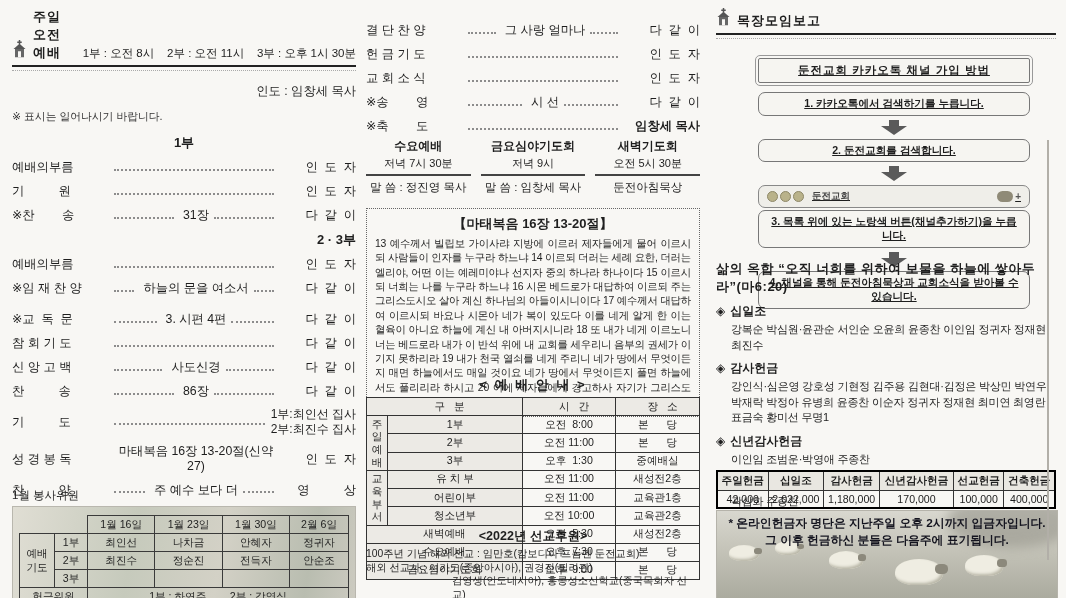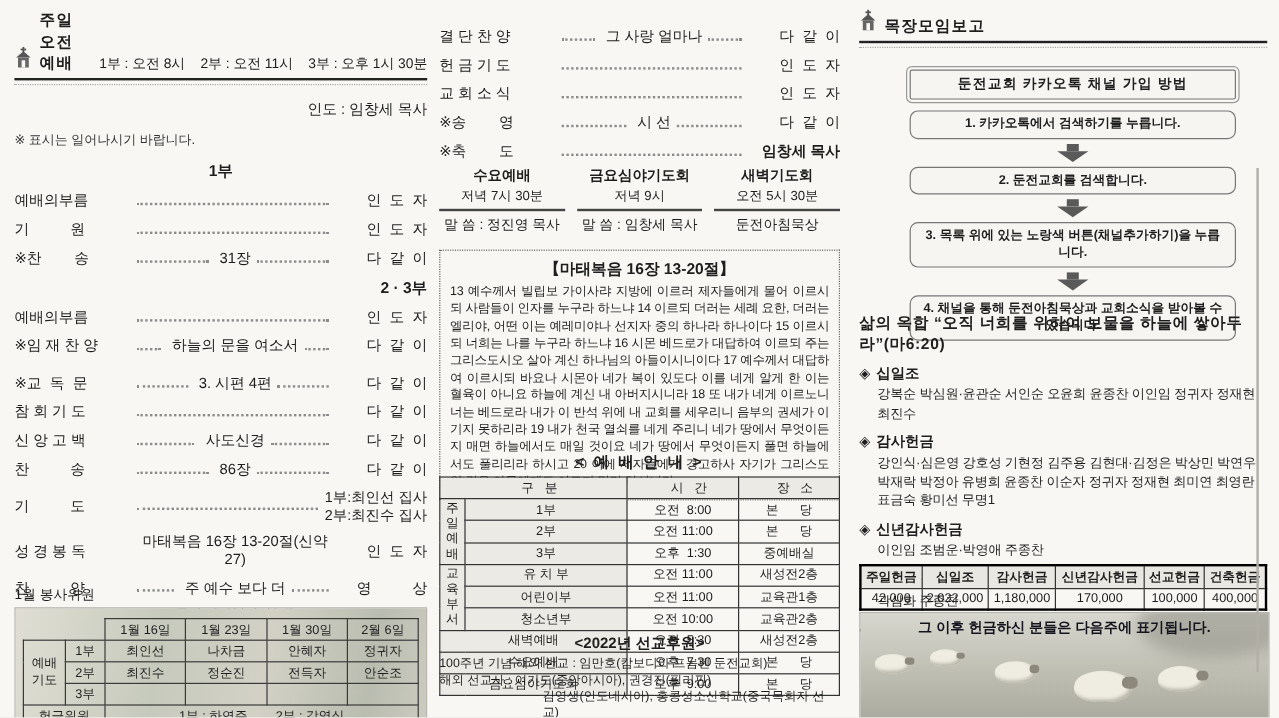"둔전교회 카카오톡 채널 가입 방법" div.kwrap { text-decoration: none -> underline }
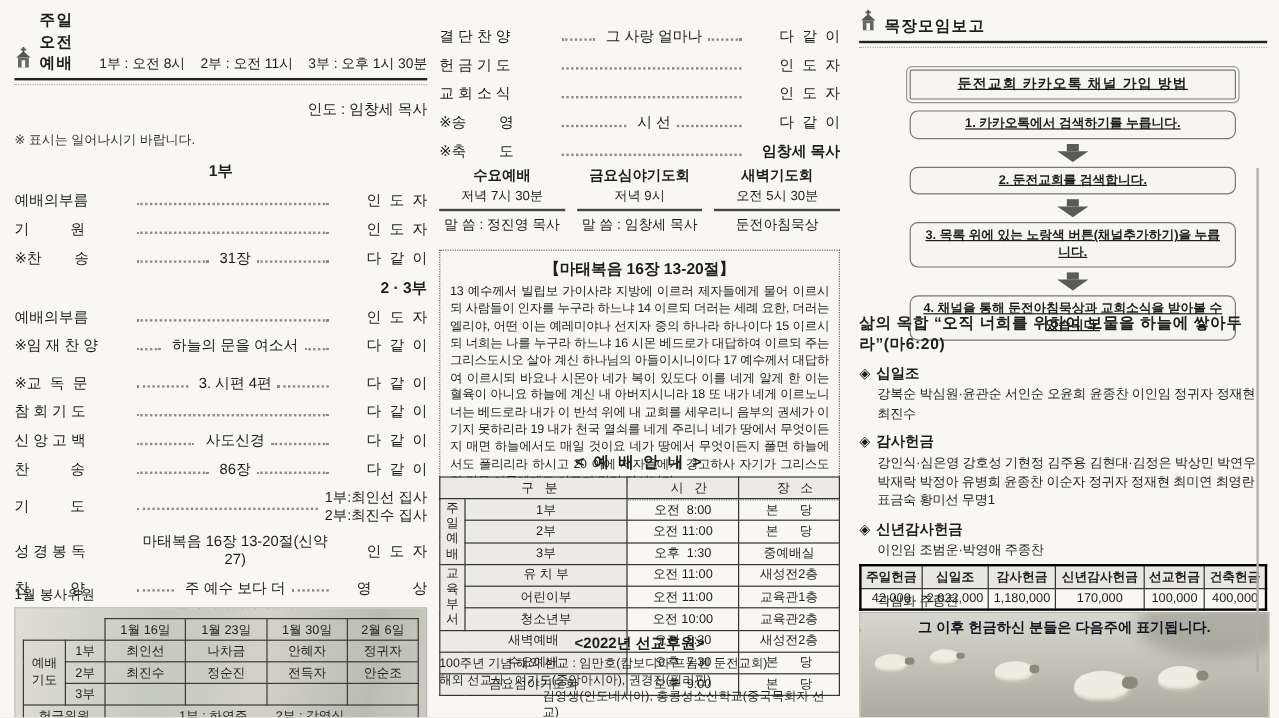"둔전교회" div.ksearch { html: none -> <div> <span> <i></i> <i></i> <i></i> </span> <span>둔전교회</span> <span> <span></span> <span>+</span> </span> </div> }
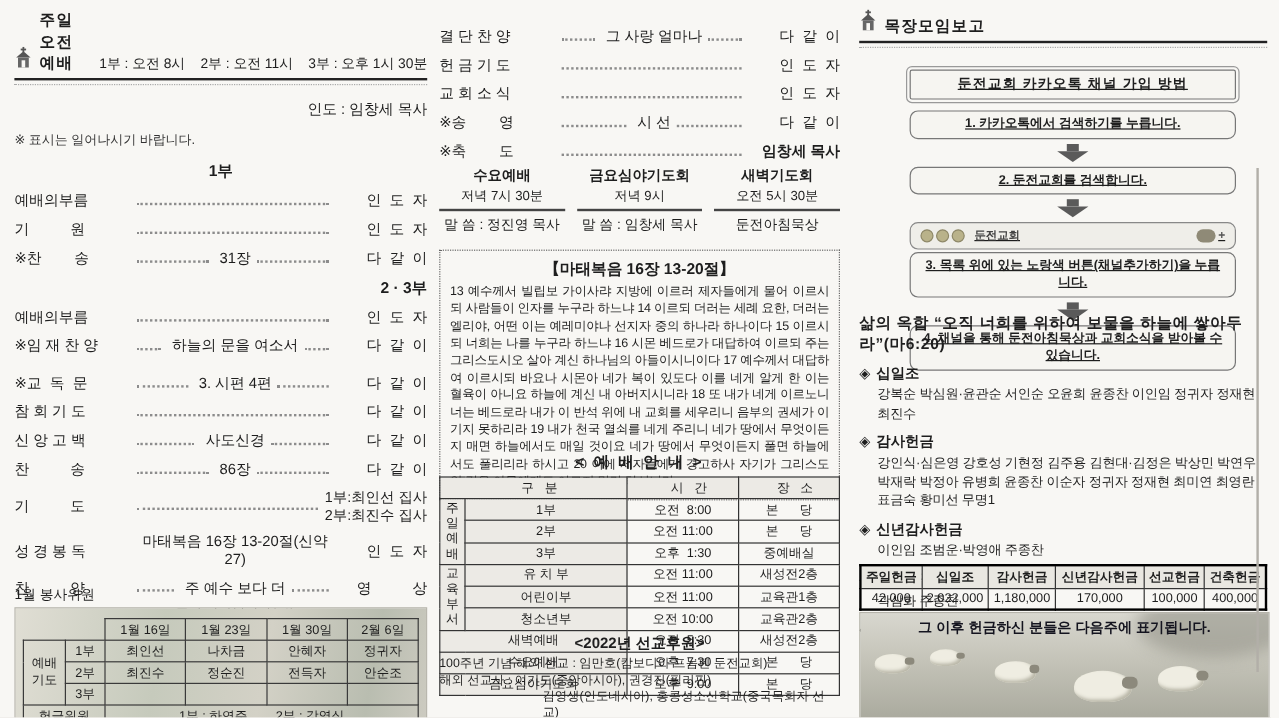"* 온라인헌금자 명단은 지난주일 오후" div { html: none -> <div>* 온라인헌금자 명단은 지난주일 오후 2시까지 입금자입니다.</div> }
